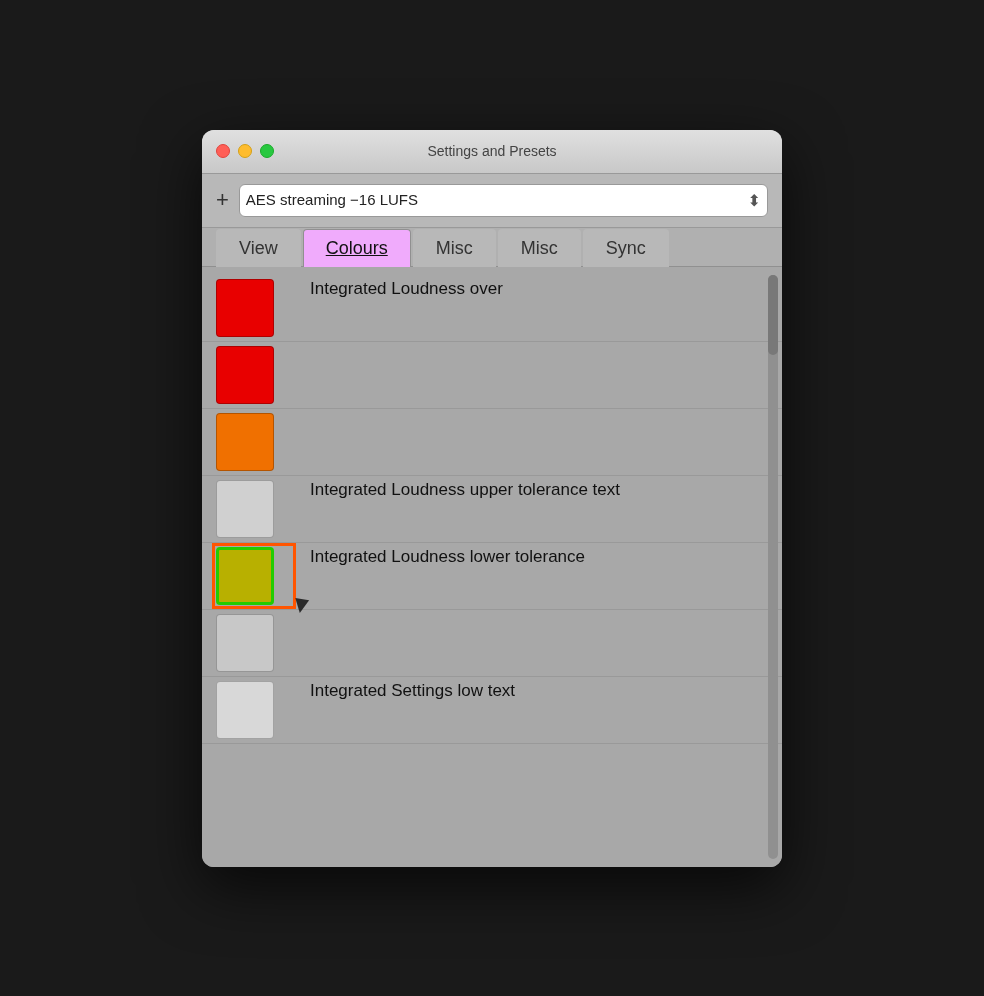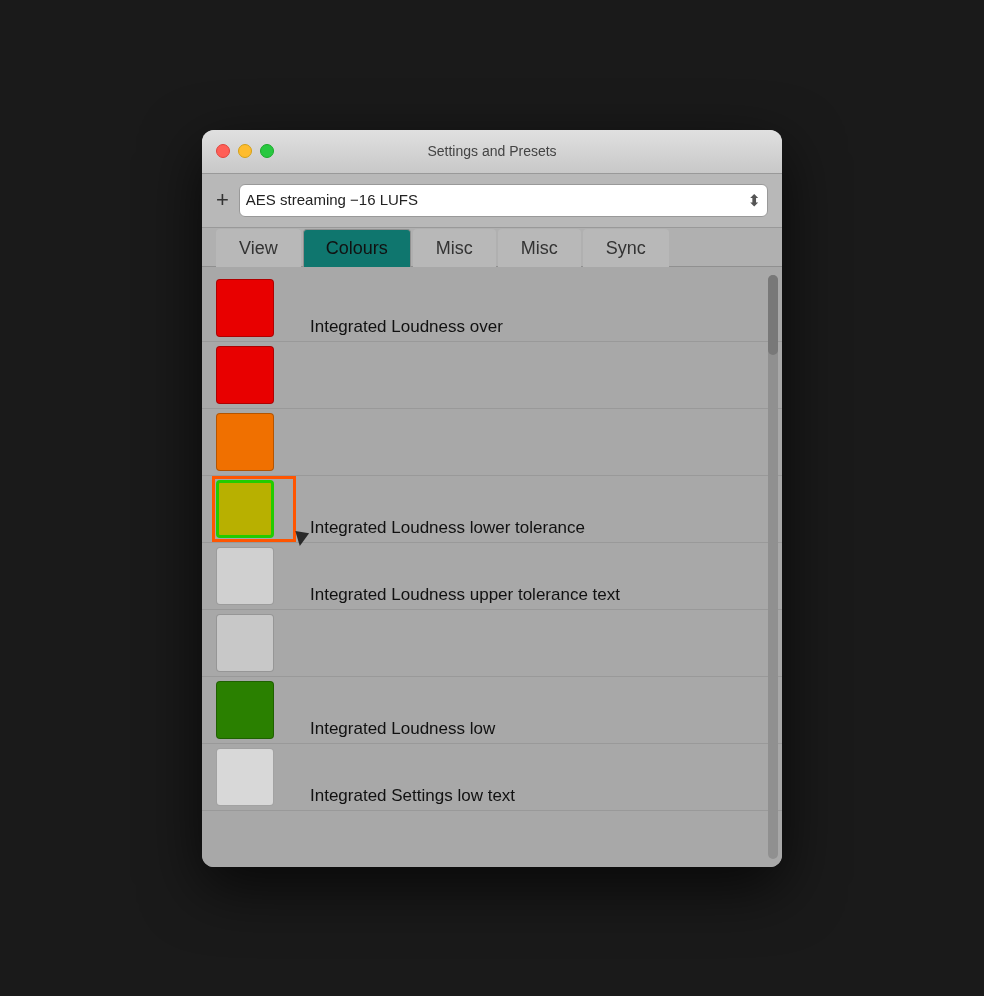"Colours" .tab.active { background: #0f766e -> #f0abfc; text-decoration: none -> underline }
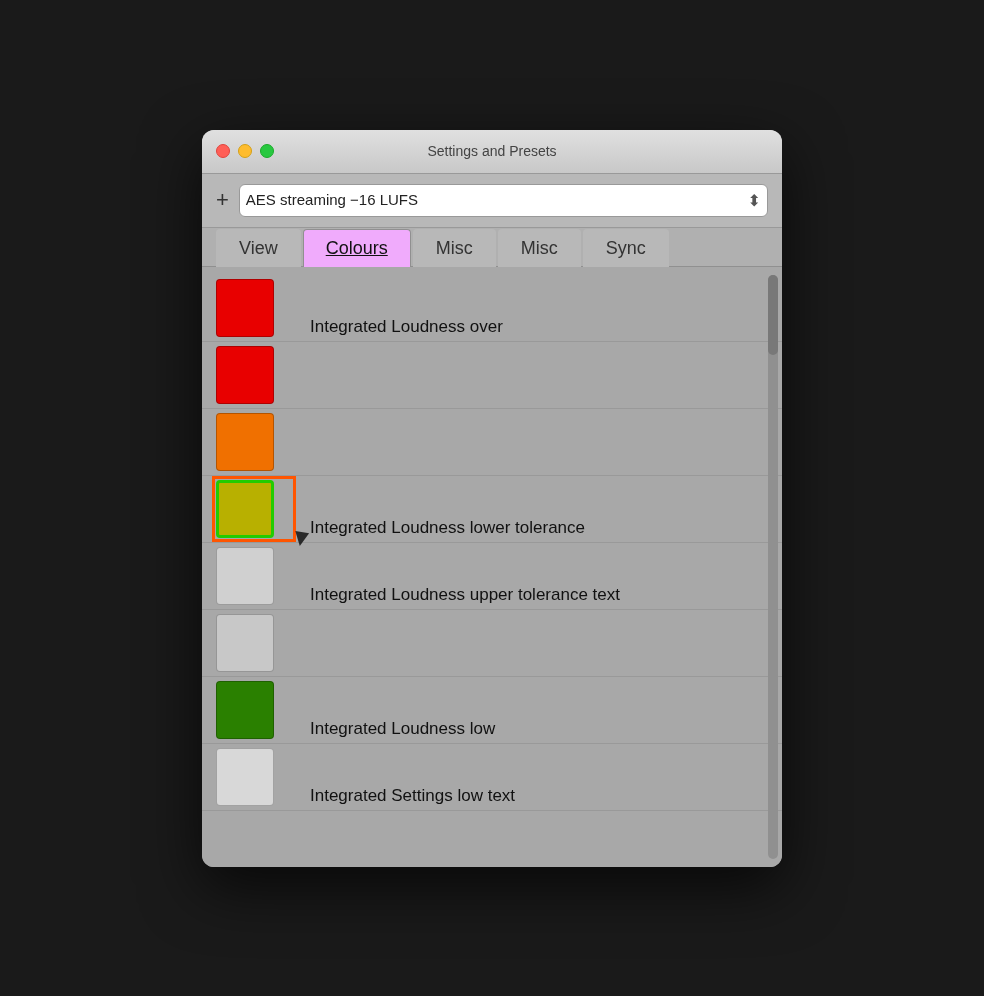"Integrated Loudness over" .color-row { align-items: flex-end -> flex-start }
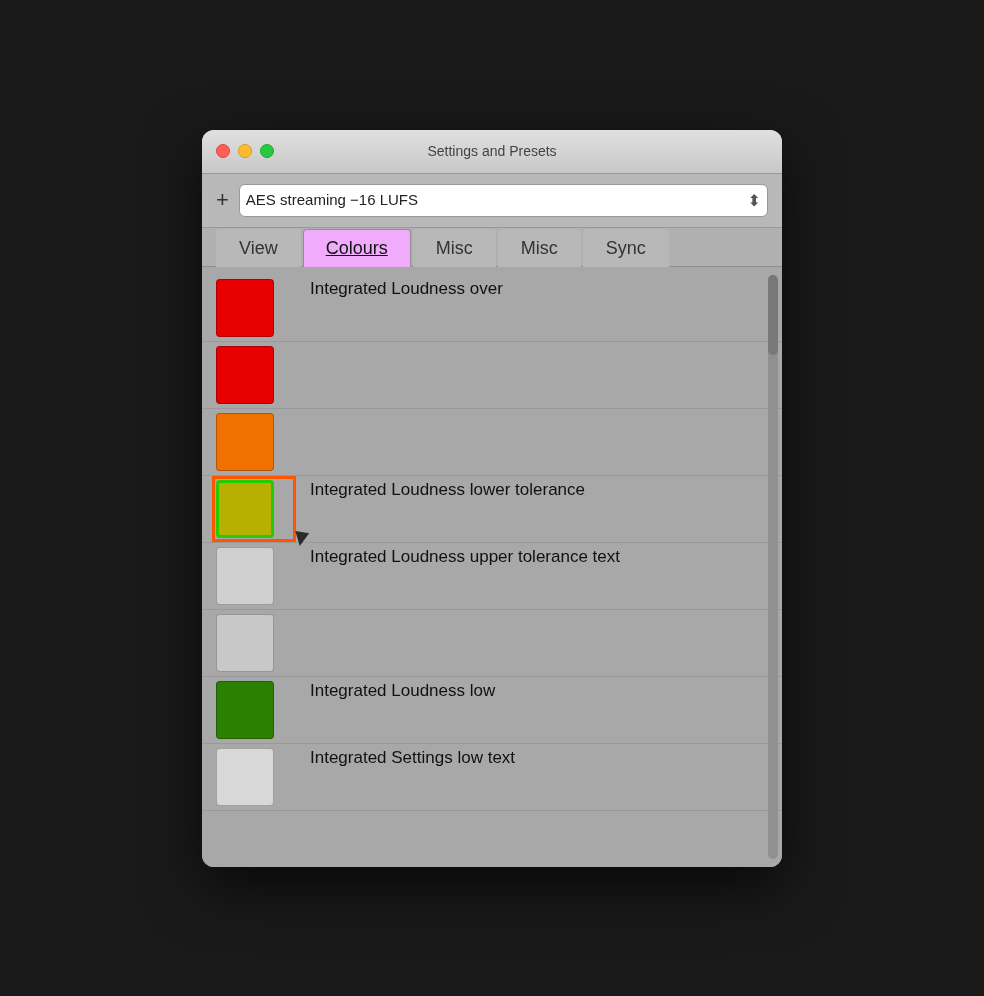"Integrated Loudness lower tolerance" div.color-row { order: before "Integrated Loudness upper tolerance text" -> after "Integrated Loudness upper tolerance text" }
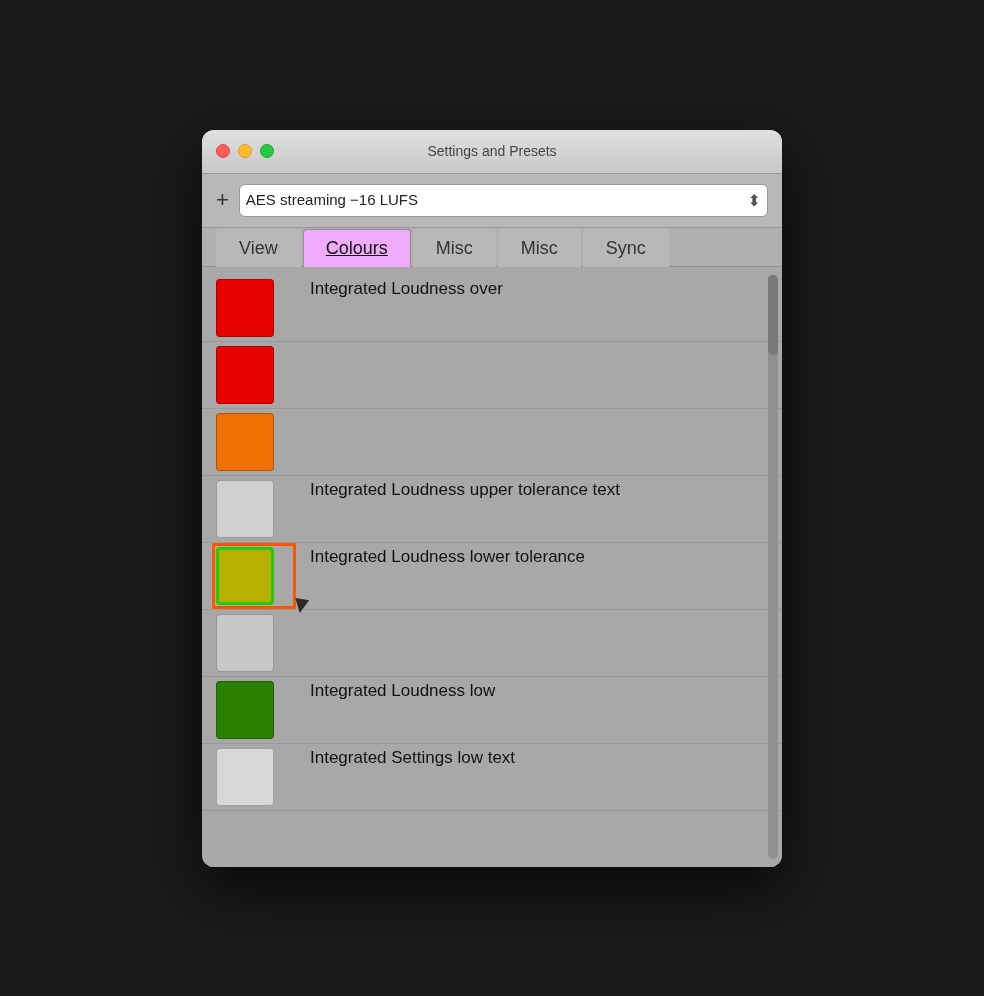"Integrated Loudness low" div.color-row { html: <div> <div> <div></div> </div> <span>Integrated Loudness low</span> </div> -> none }
